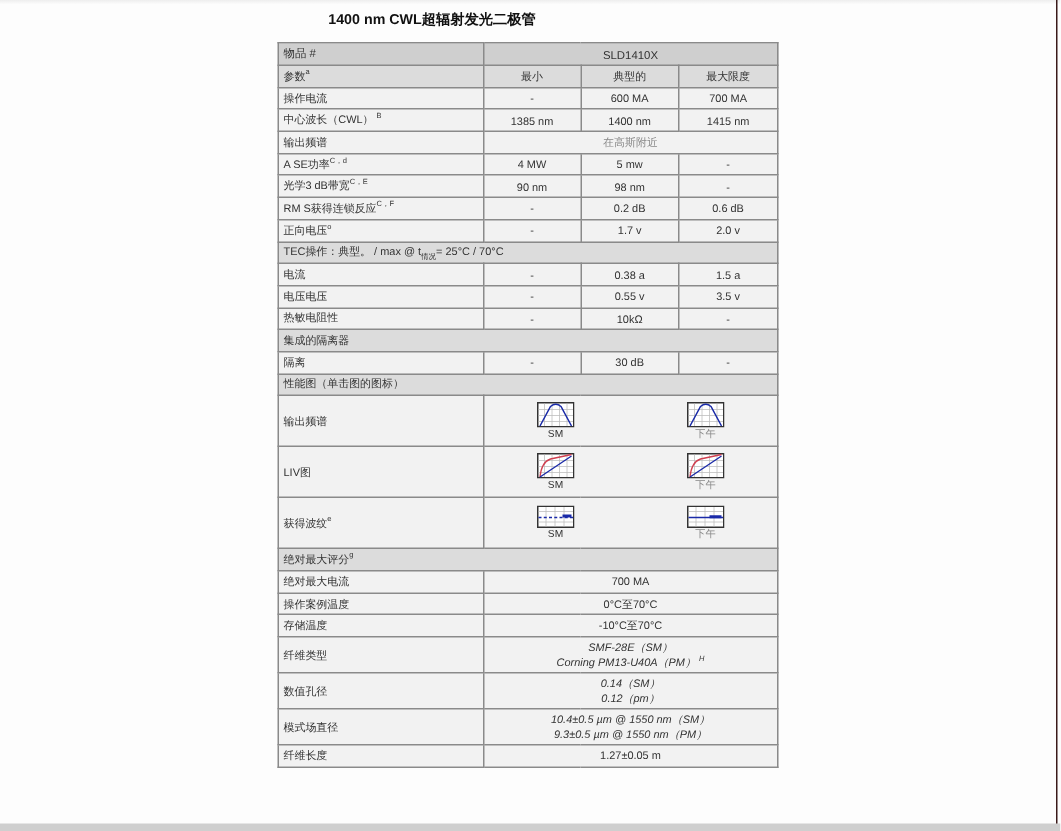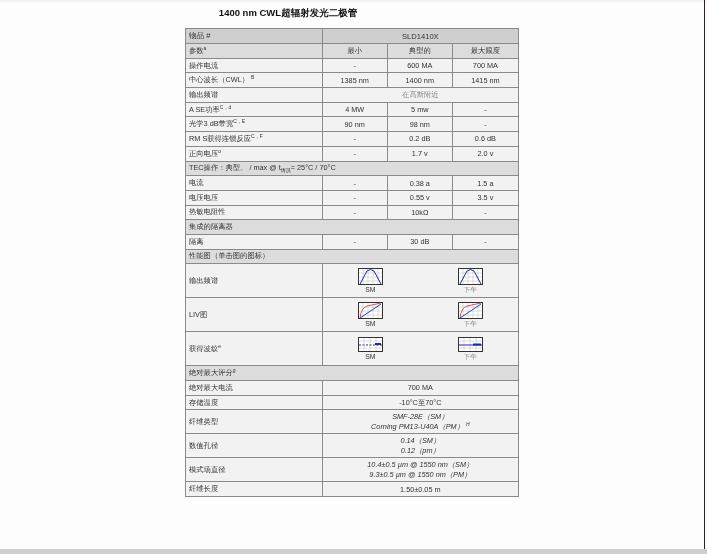"操作案例温度" tr { html: none -> <tr> <td>操作案例温度</td> <td>0°C至70°C</td> </tr> }
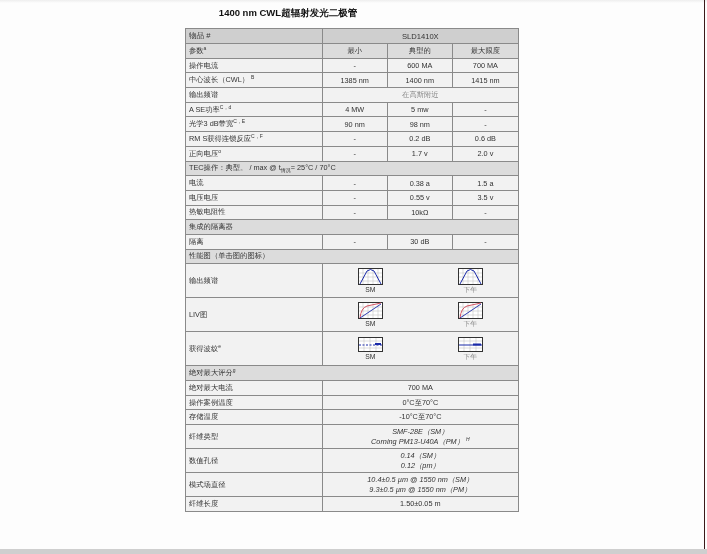"1.50±0.05 m" td.c { text: 1.50 -> 1.27 }
